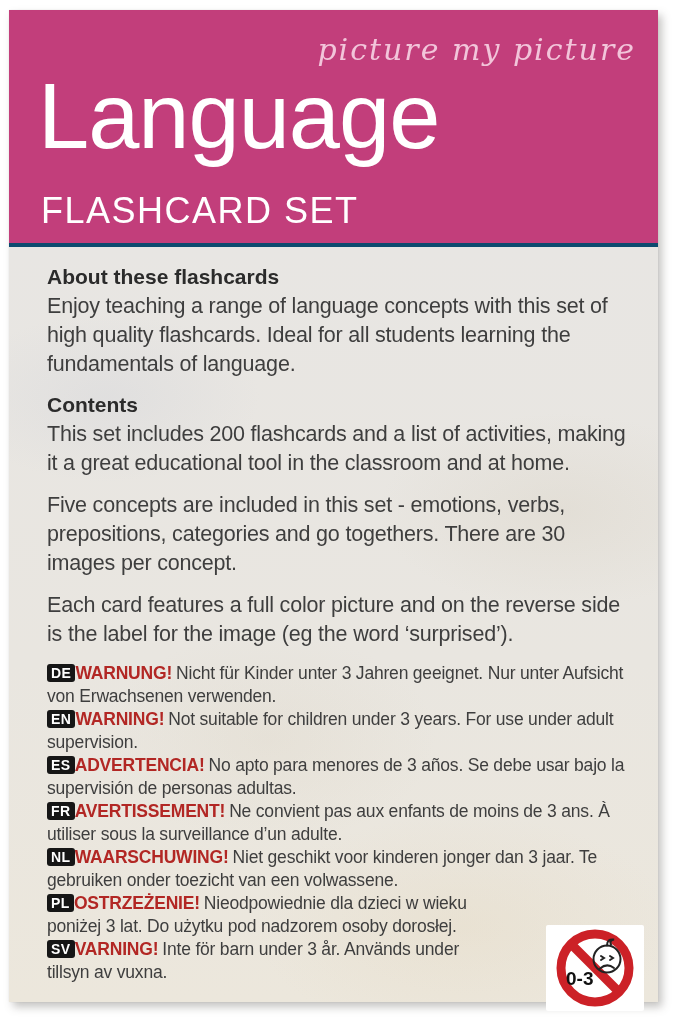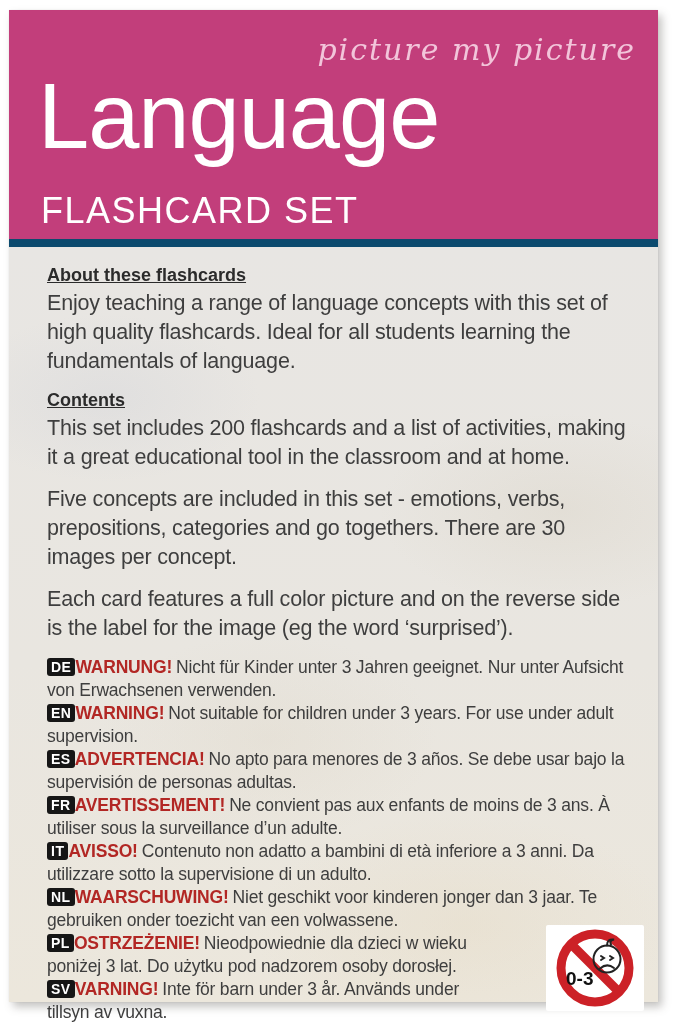"picture my picture" .header { border-bottom: 8px solid #0c4a6e -> 4px solid #0c4a6e }
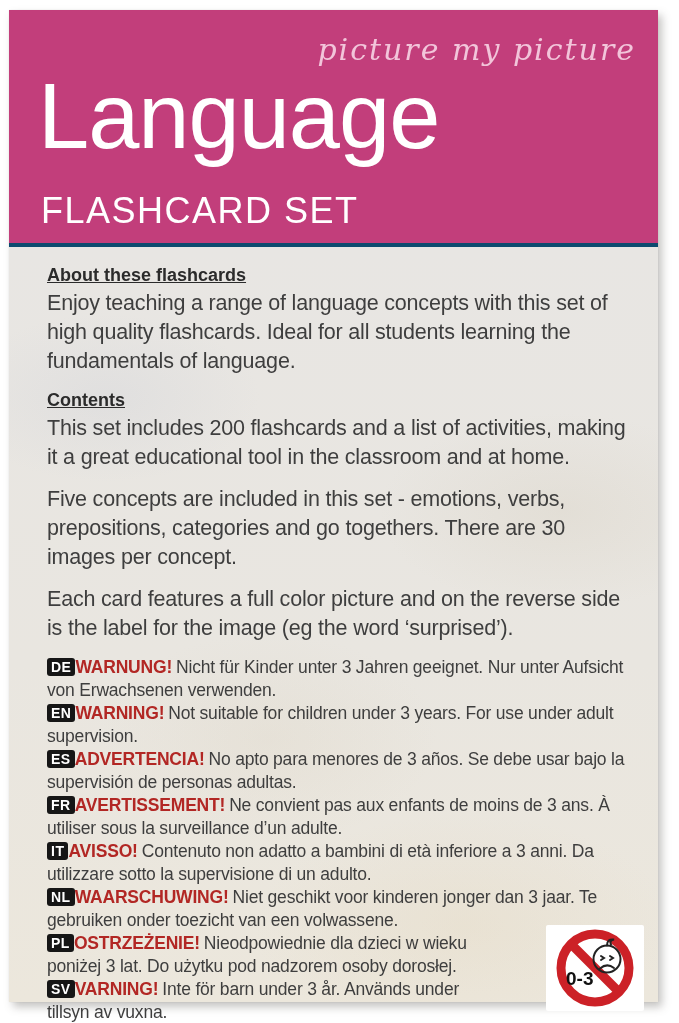"About these flashcards" h2.section-heading { font-size: 18px -> 21px; text-decoration: underline -> none }
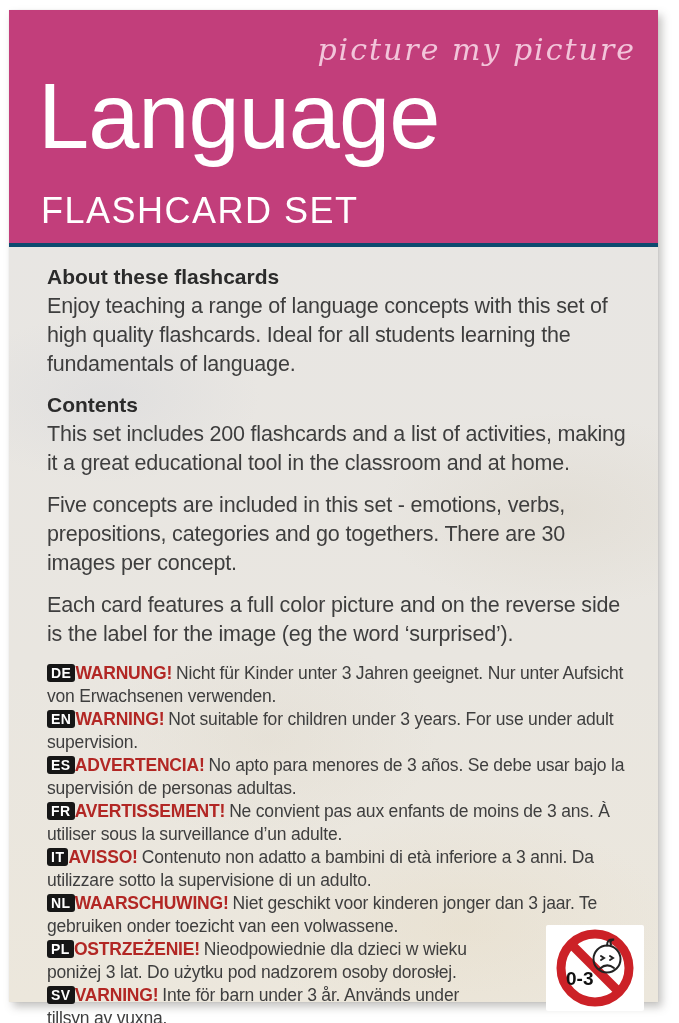"IT AVISSO! Contenuto non adatto" div.warning { html: <div> <span>IT</span><span>AVISSO!</span><span>Contenuto non adatto a bambini di età inferiore a 3 anni. Da utilizzare sotto la supervisione di un adulto.</span> </div> -> none }
